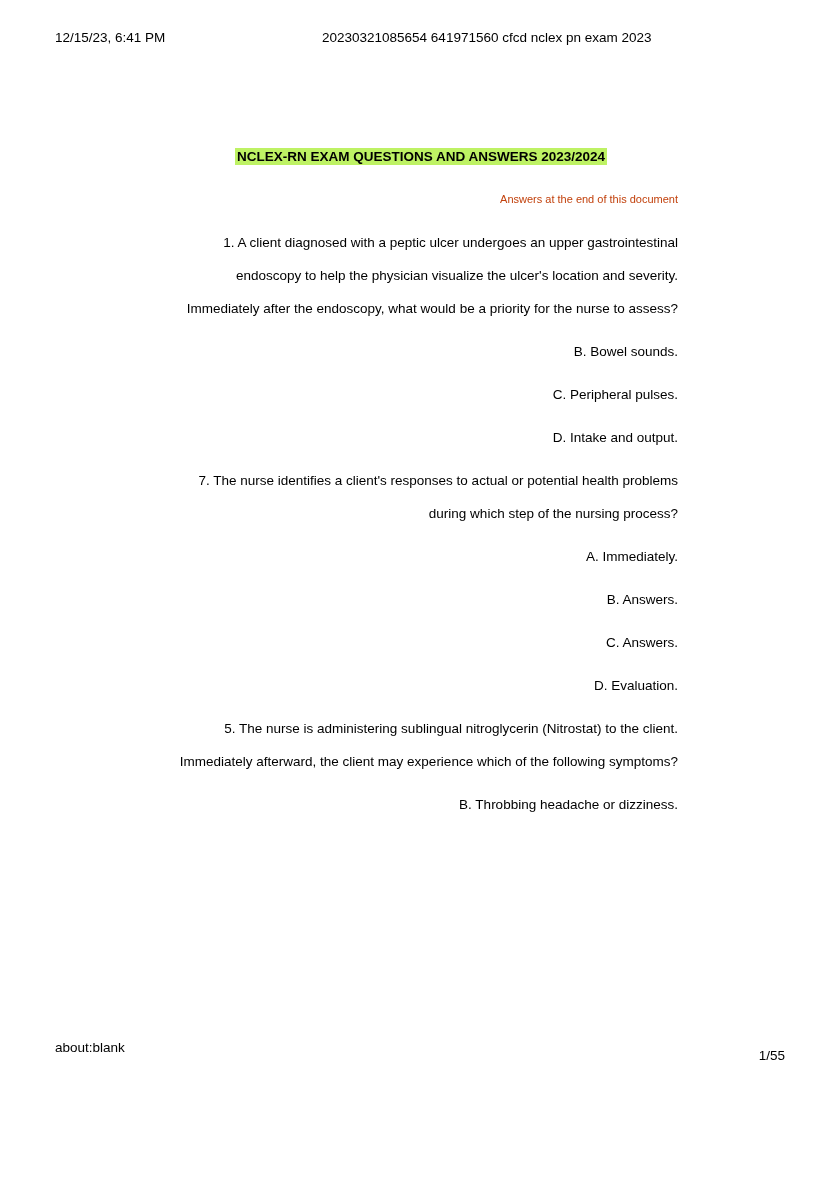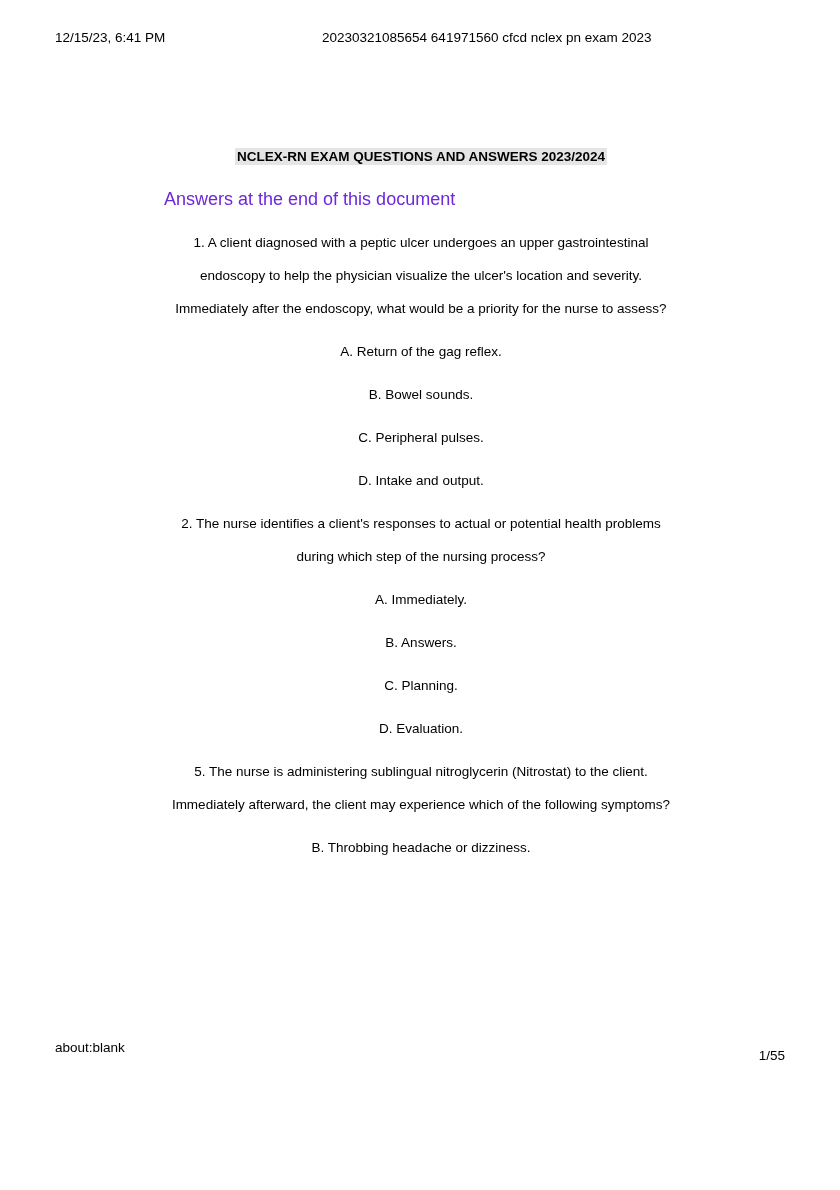"NCLEX-RN EXAM QUESTIONS AND ANSWERS" .doc-heading .highlight { background: #e5e5e5 -> #bef264 }
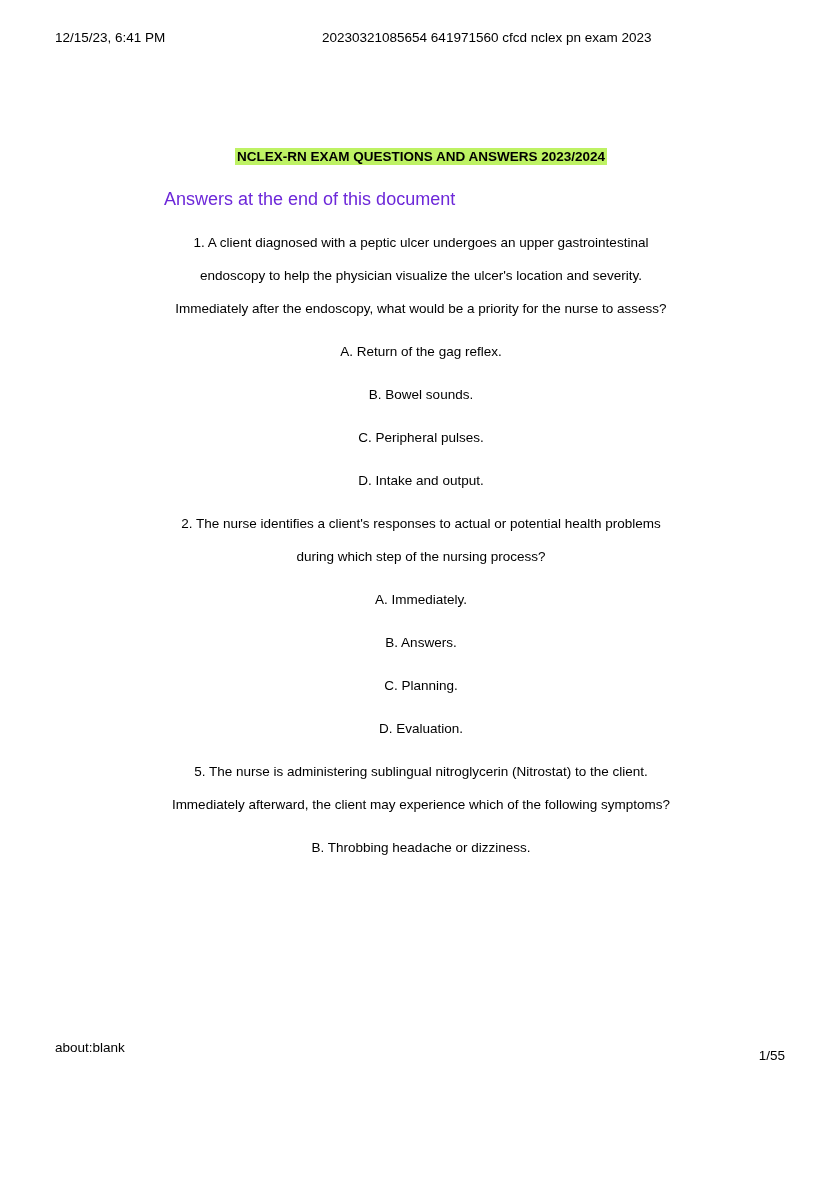"Answers at the end of" .doc-subtitle { color: #6d28d9 -> #c2410c; font-size: 18px -> 11px; text-align: left -> right }
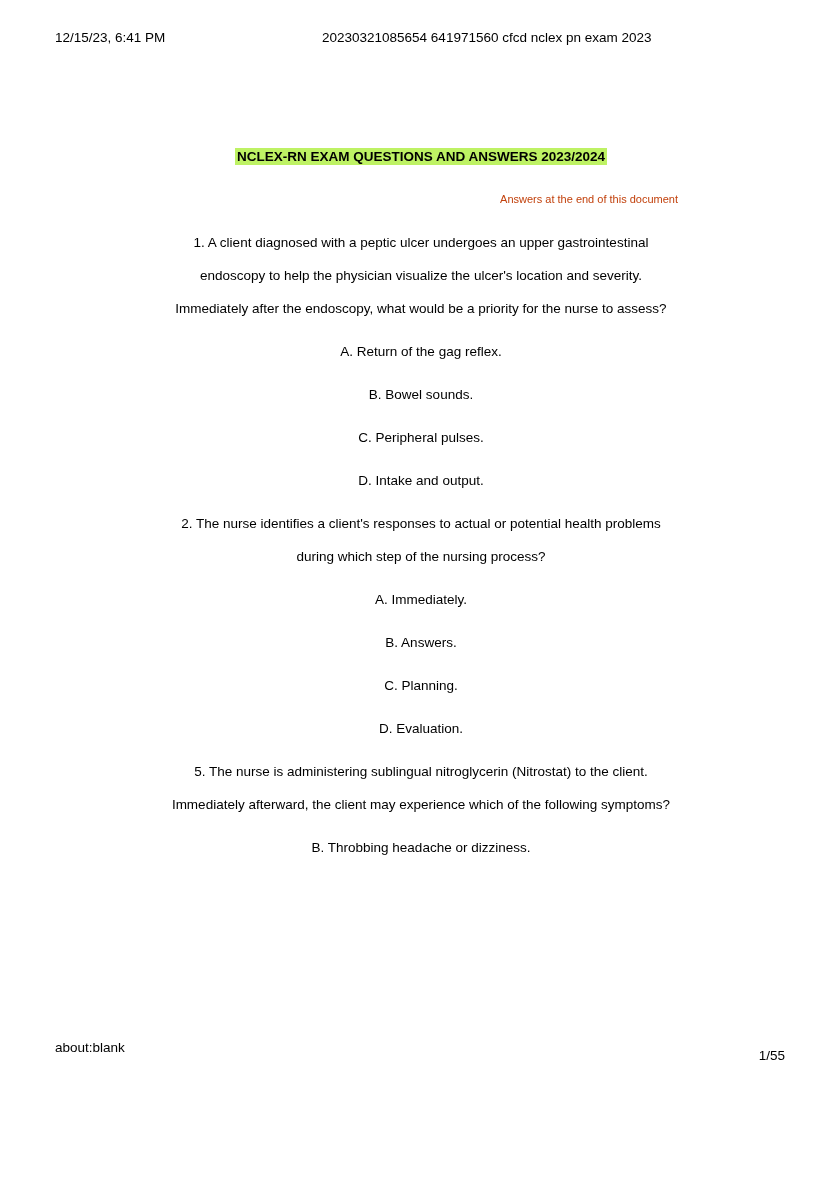"1. A client diagnosed with" .content p { text-align: center -> right }
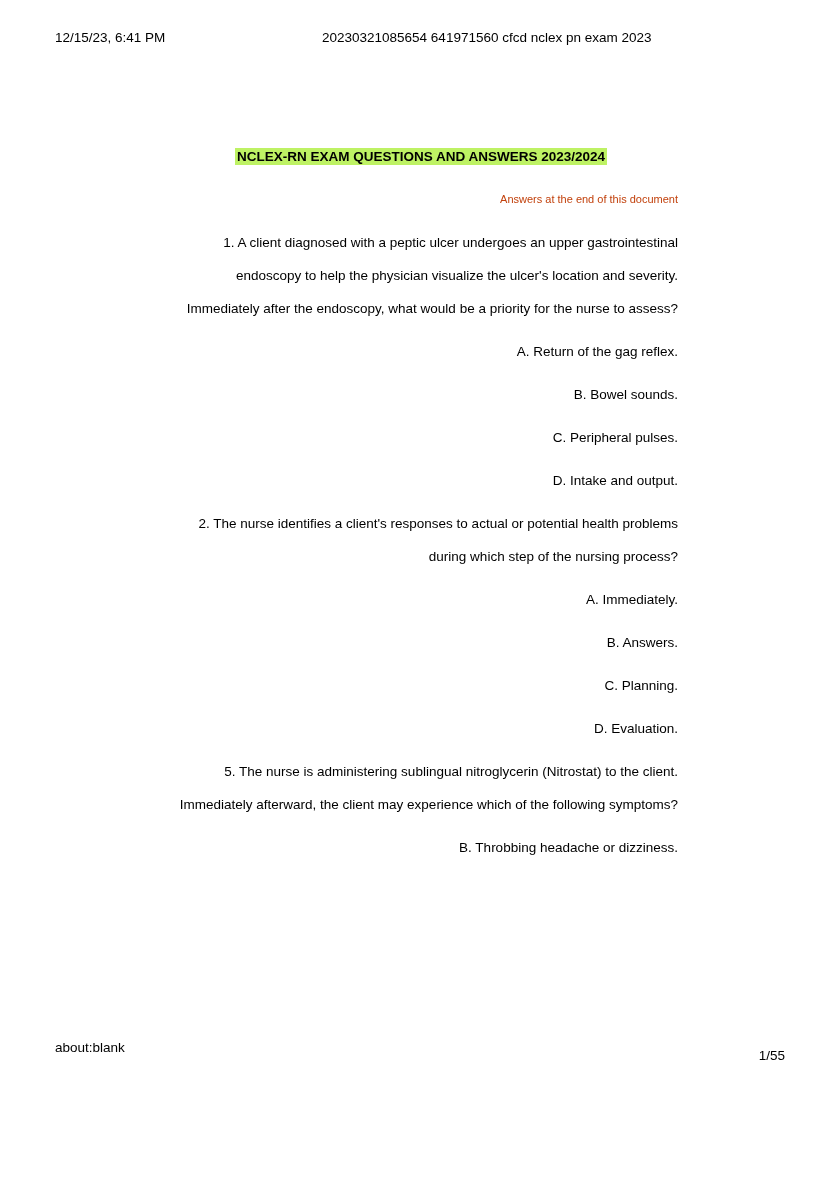"A. Return of the gag" p { html: <p>A. Return of the gag reflex.</p> -> none }
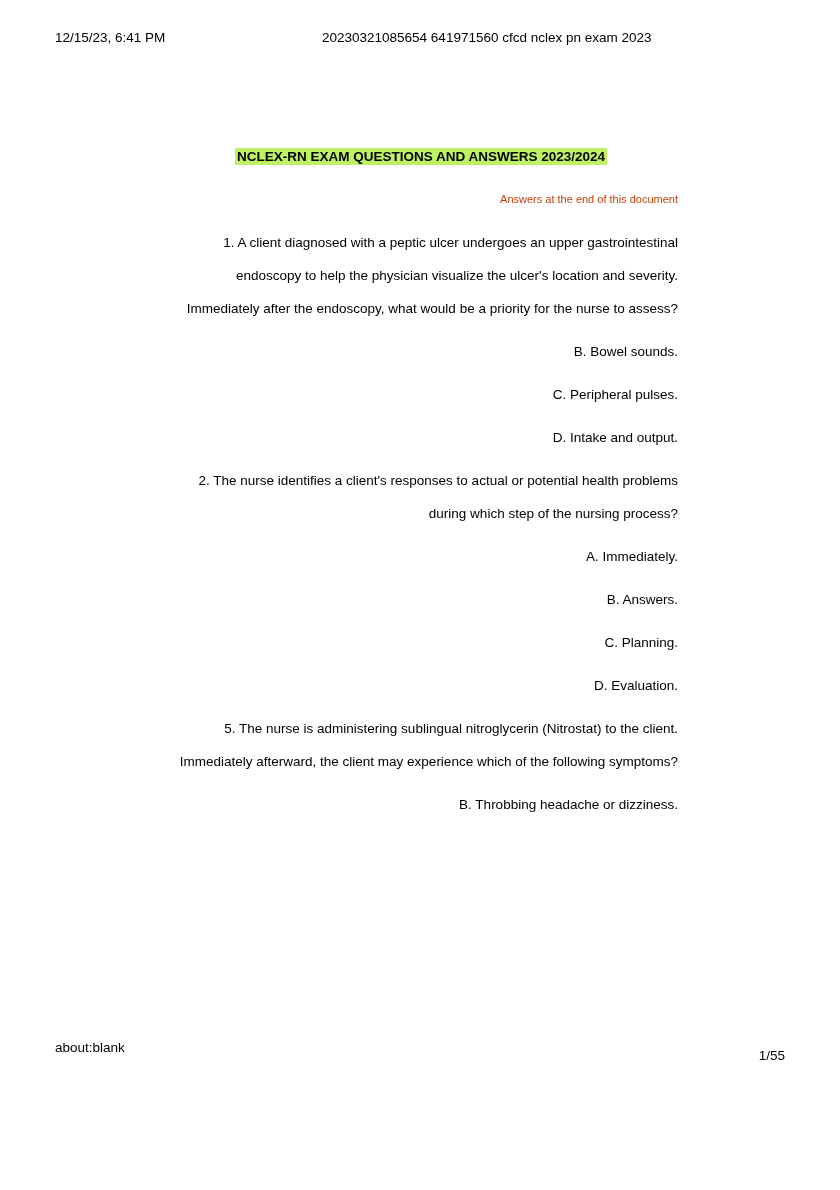"2. The nurse identifies a" p { text: 2 -> 7 }
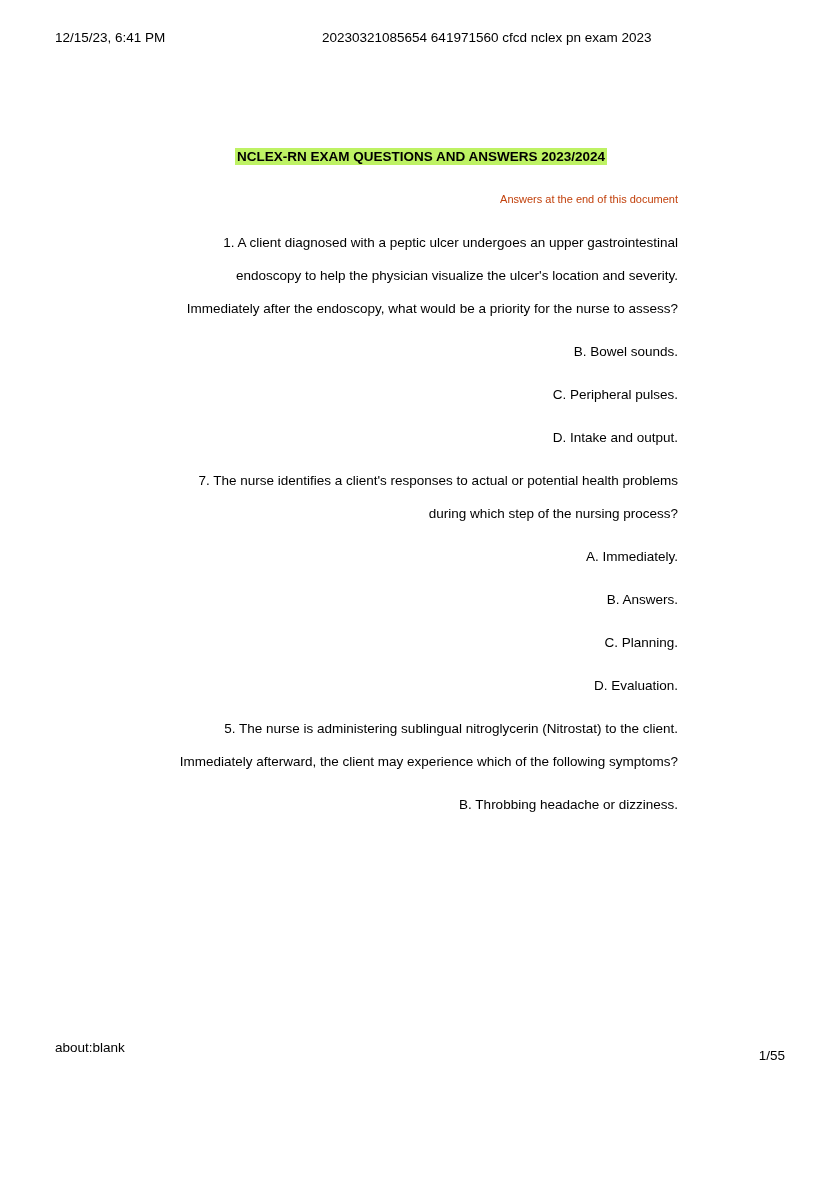"C. Planning." p { text: Planning -> Answers }
